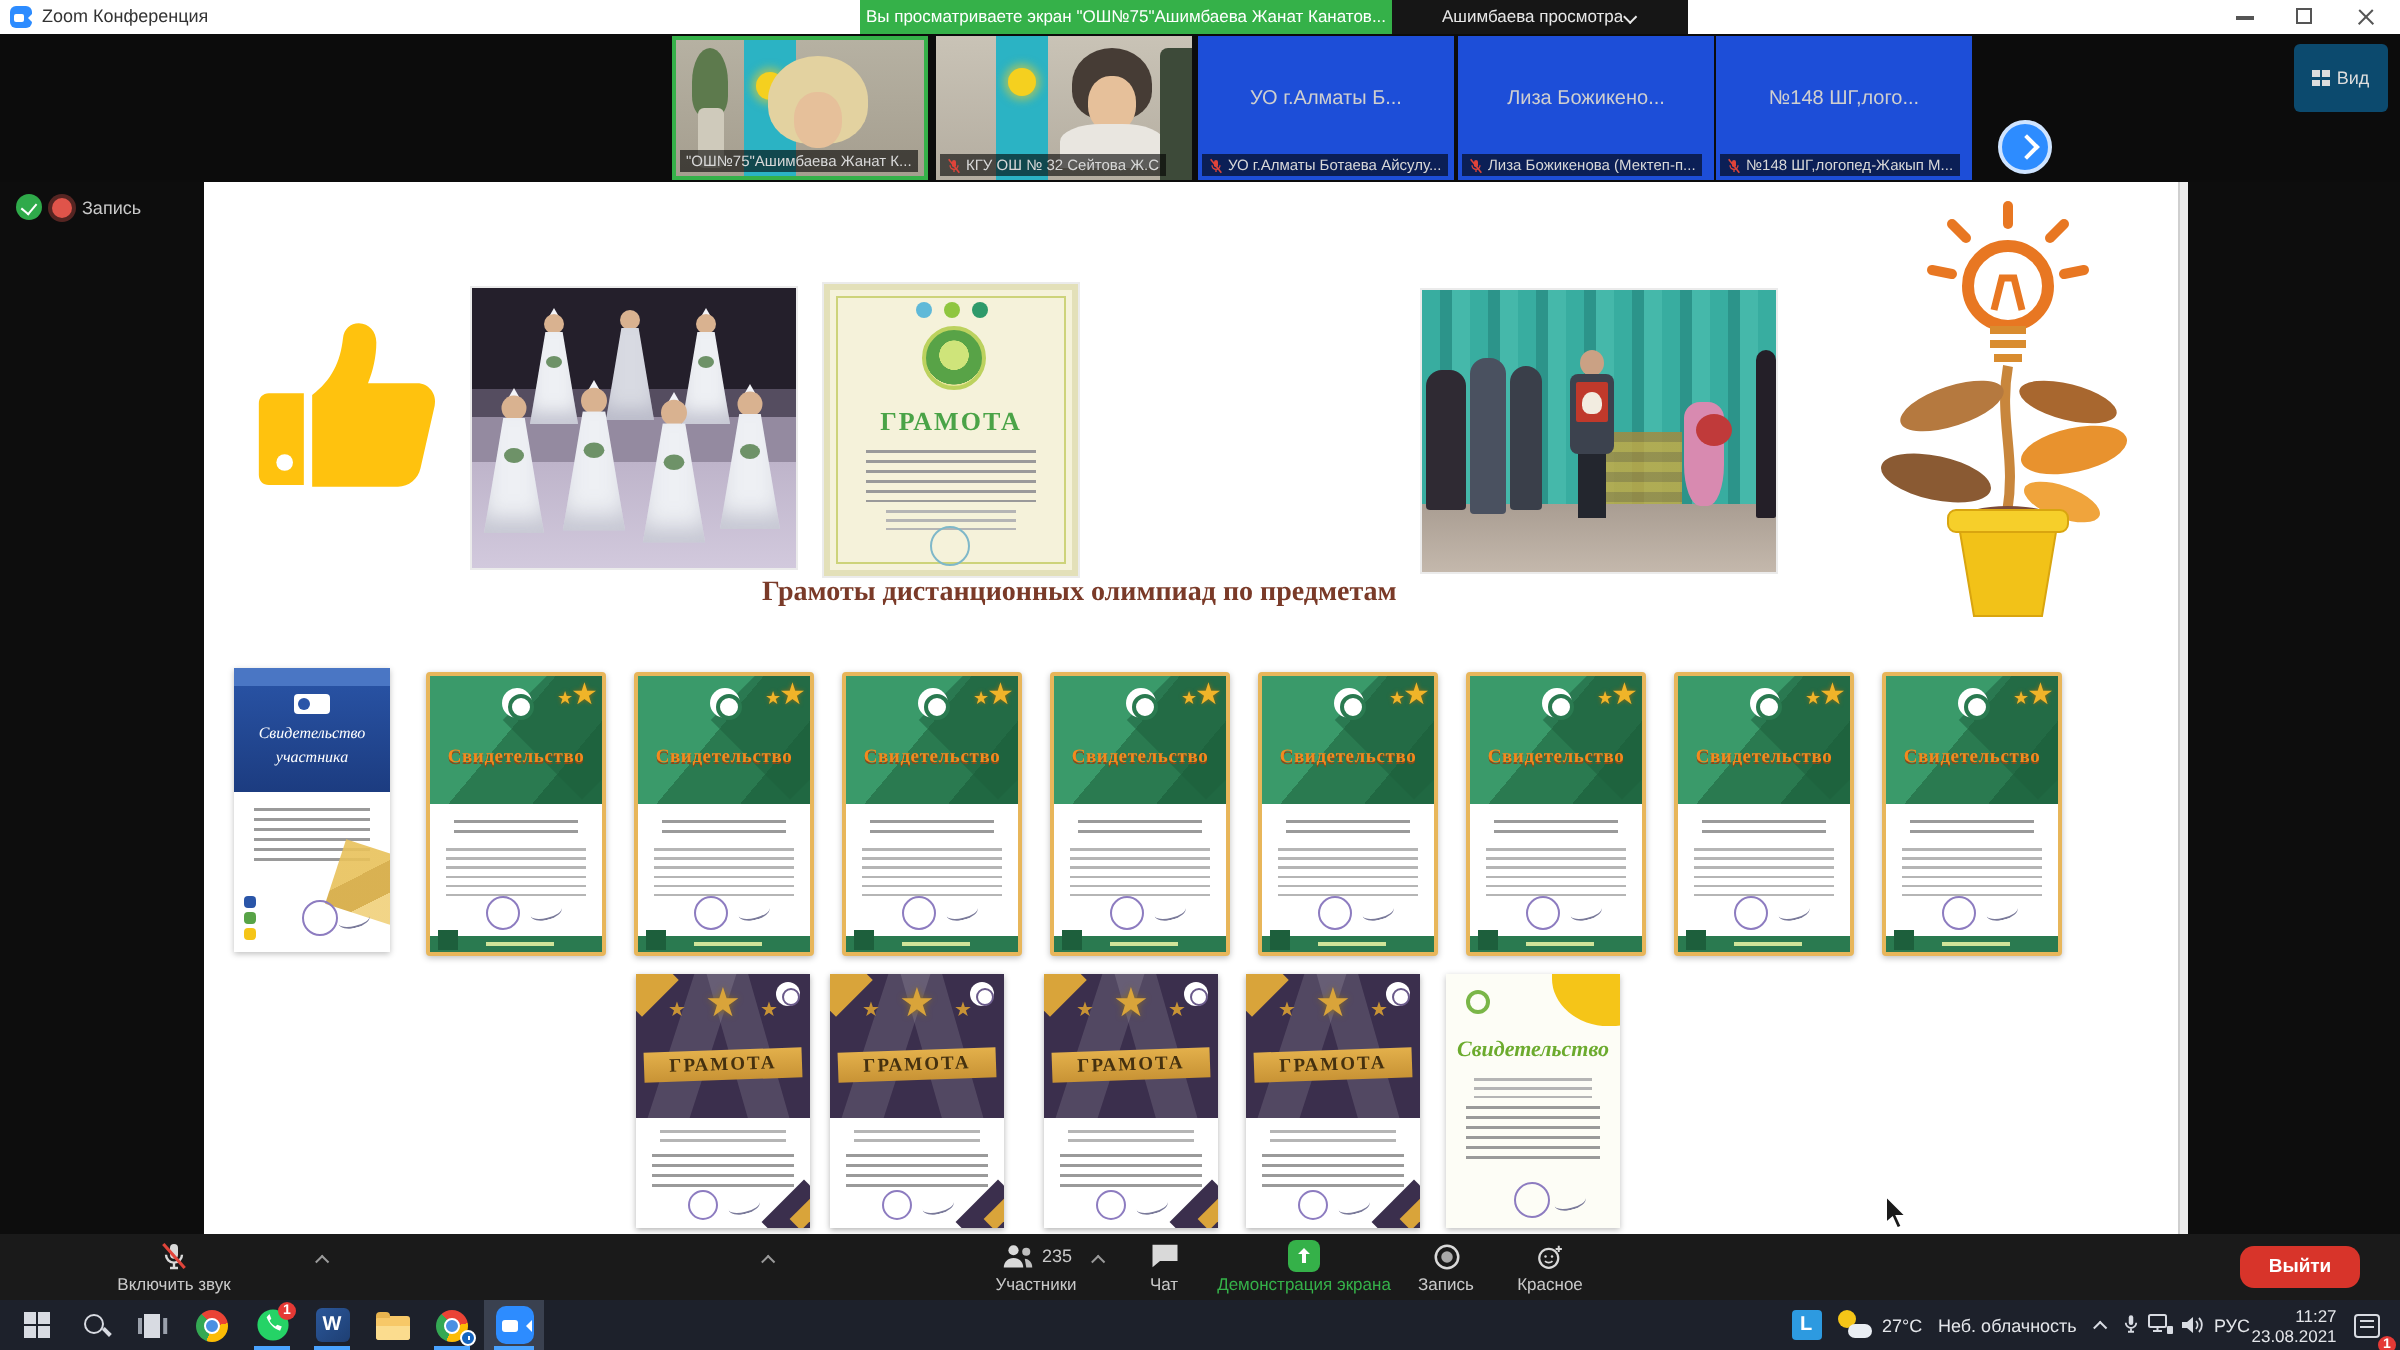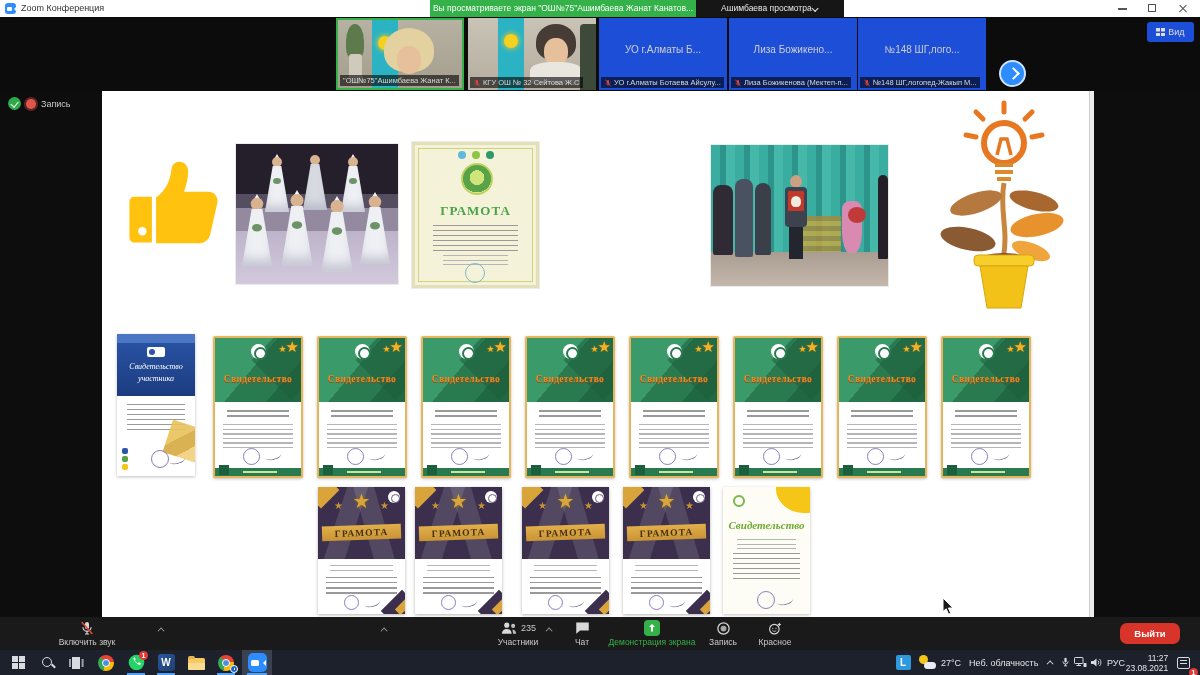"Вид" #view-btn { background: #1d4ed8 -> #0c4a6e; height: 20px -> 34px }
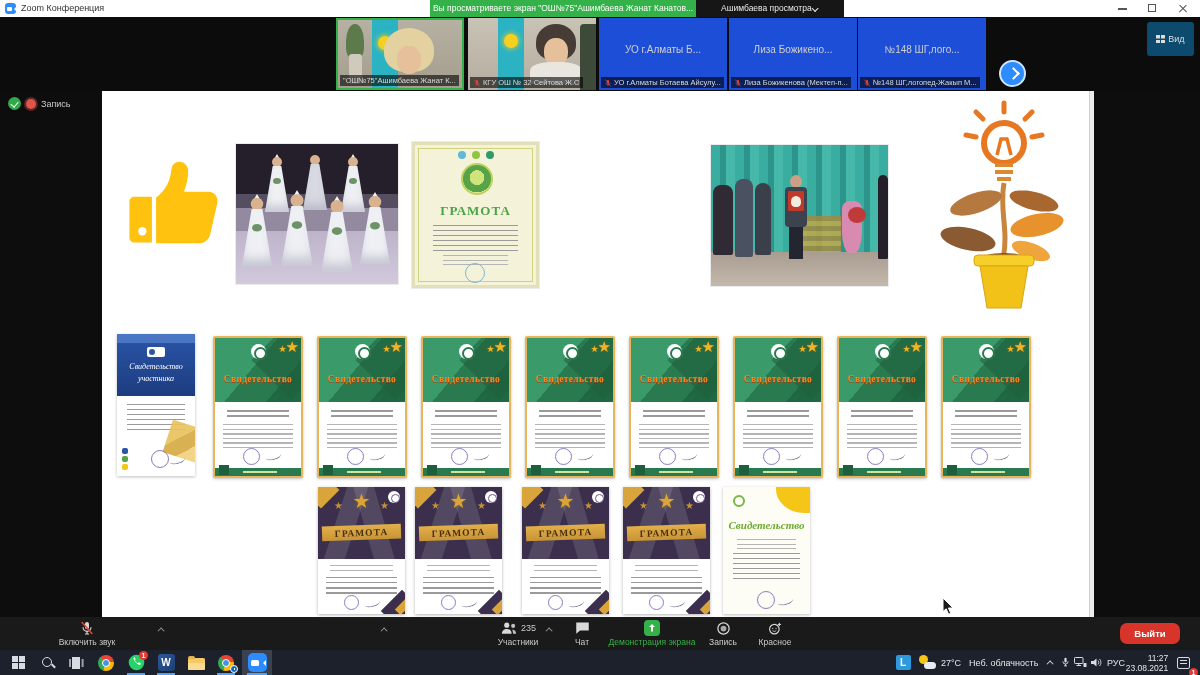"Грамоты дистанционных олимпиад по" div.heading { html: none -> <div>Грамоты дистанционных олимпиад по предметам</div> }
